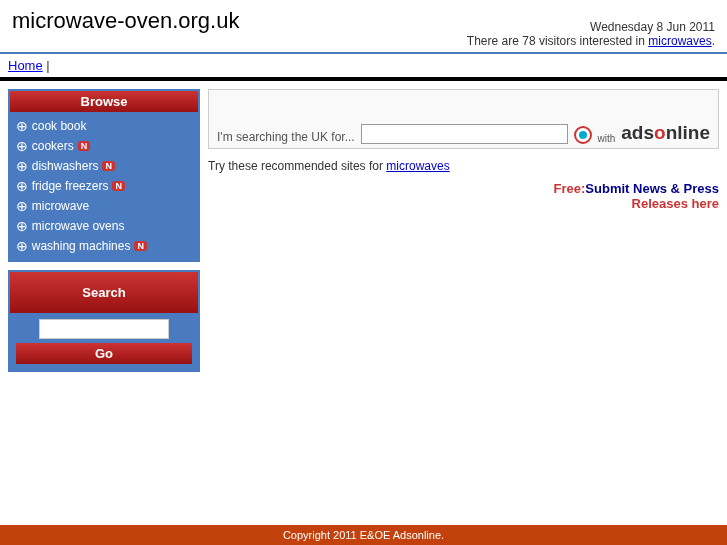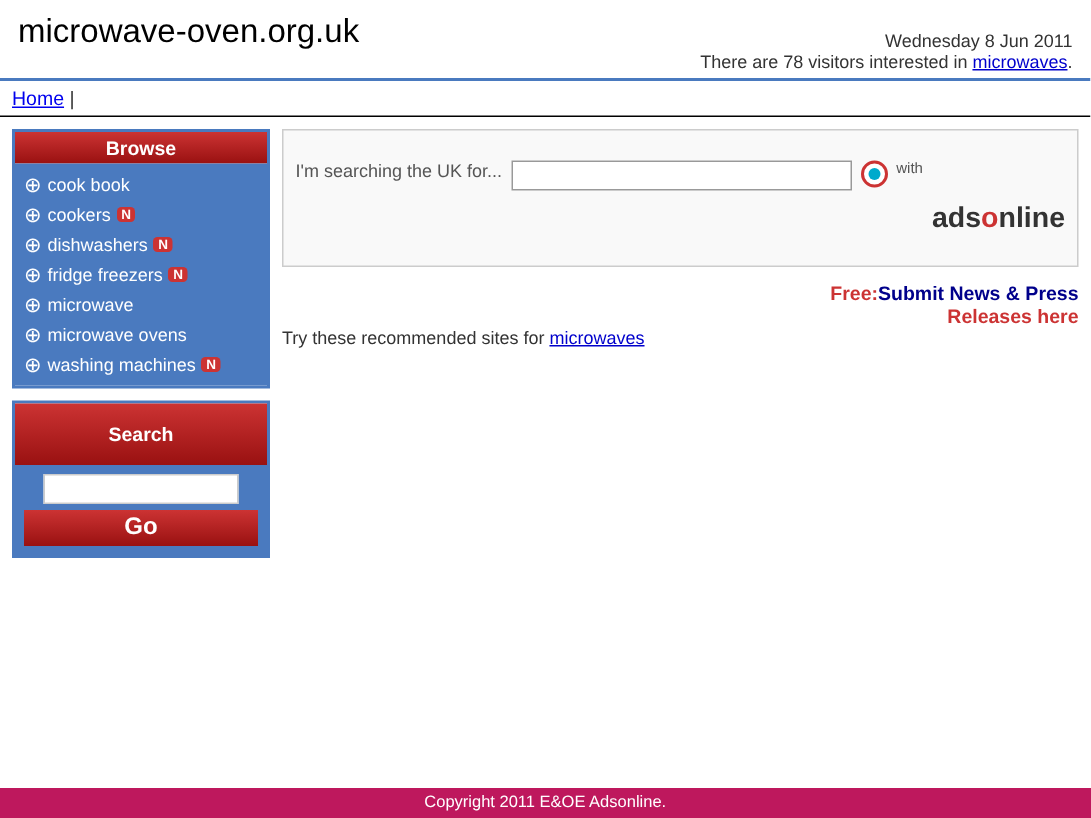"Home |" #nav-bar { border-bottom: 1px solid #000000 -> 4px solid #000000 }
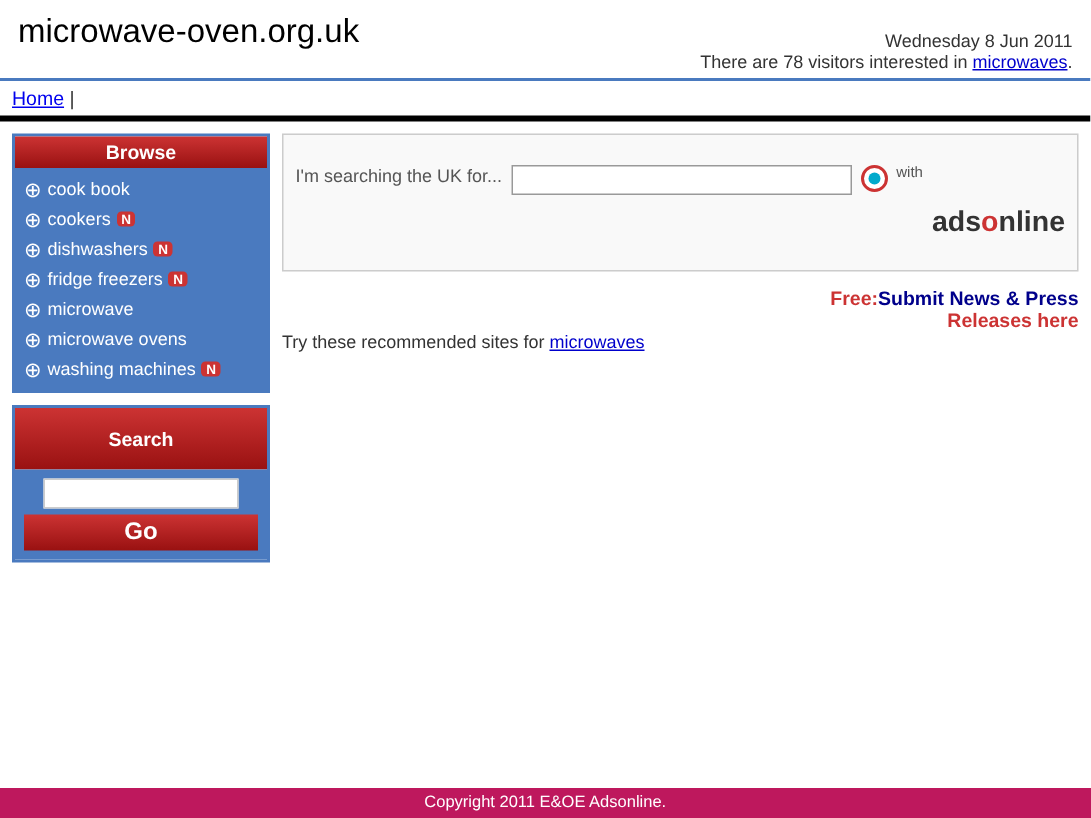"Browse" #sidebar { width: 172px -> 192px }
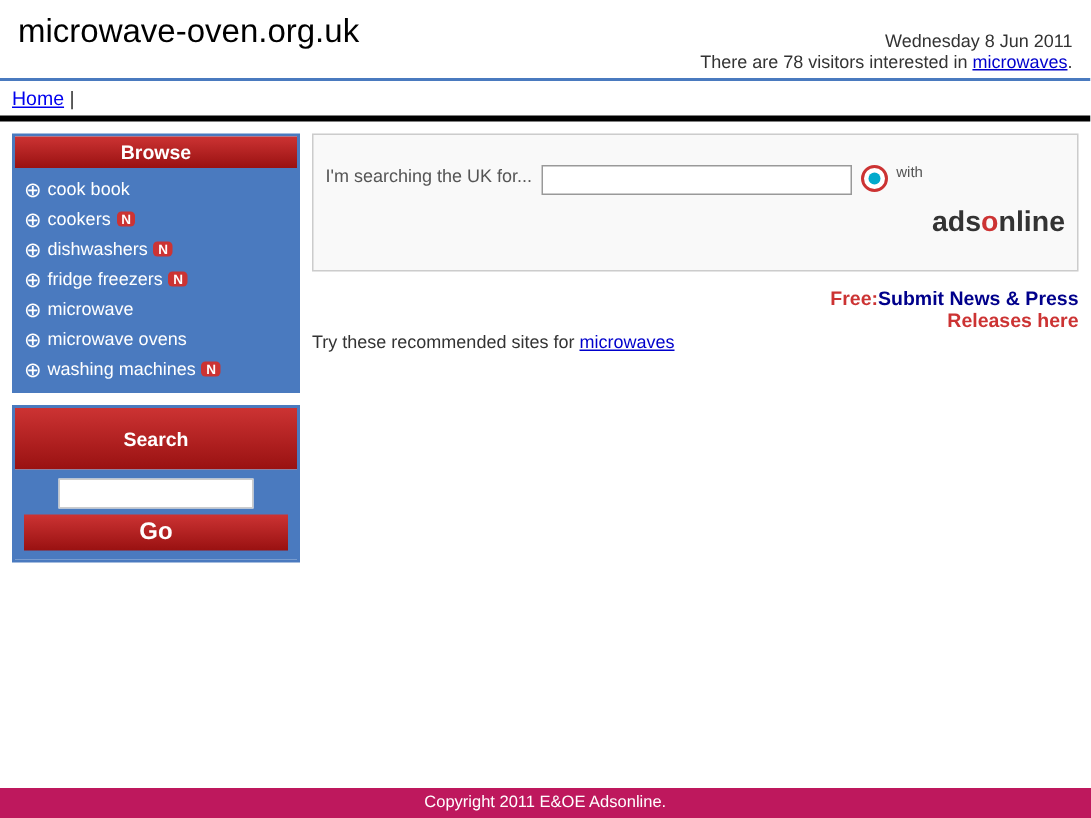"I'm searching the UK for..." #search-bar { align-items: flex-start -> flex-end; padding: 20px 8px -> 4px 8px }
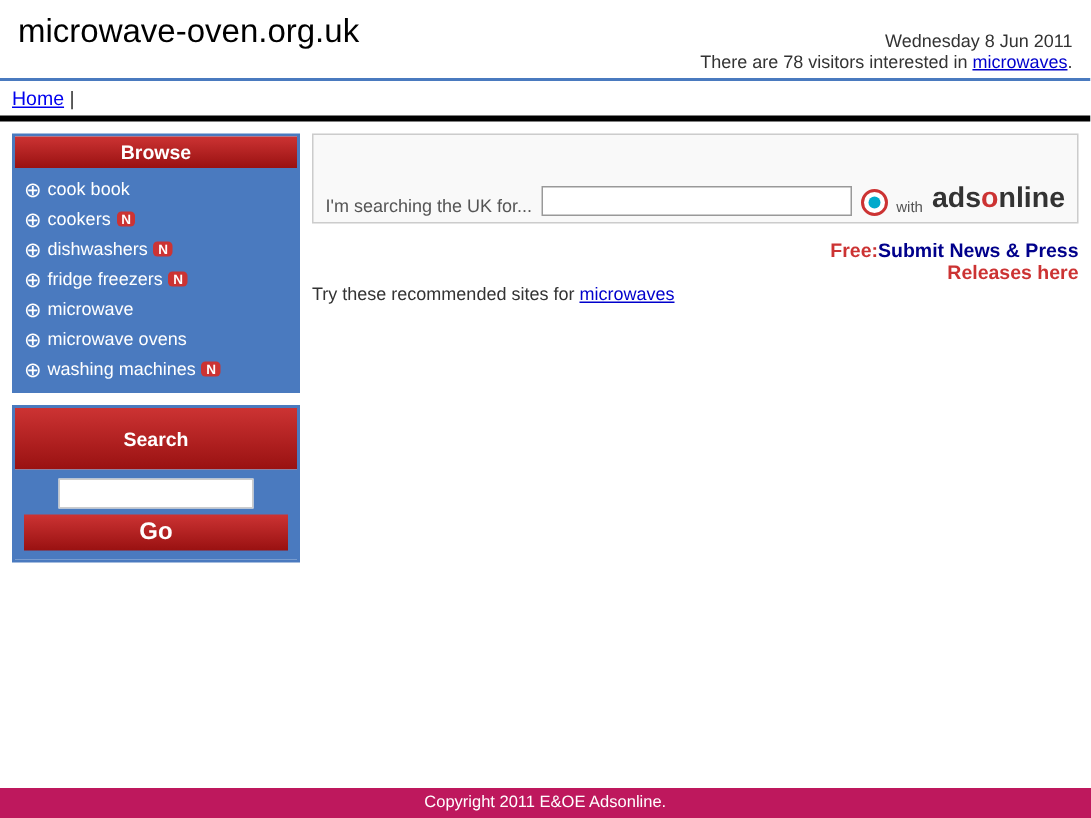"Free:Submit News & Press" div { order: before "Try these recommended sites for" -> after "Try these recommended sites for" }
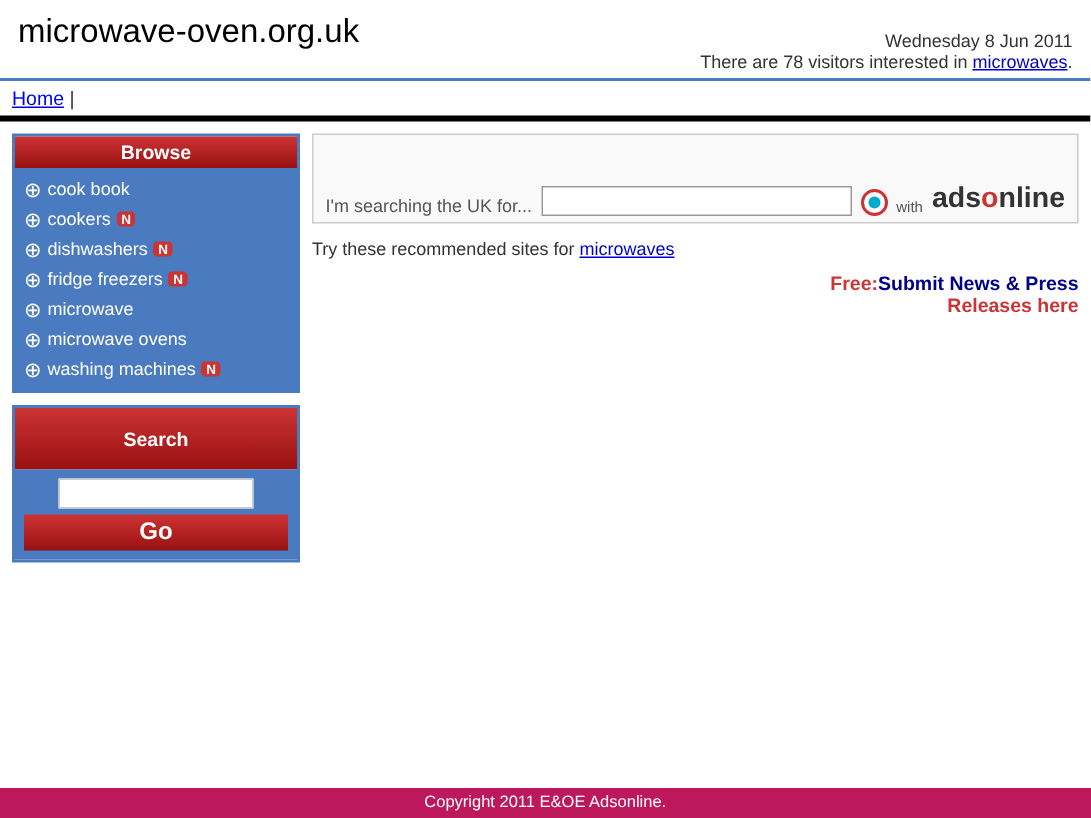"Go" .search-go { font-size: 16px -> 13px }
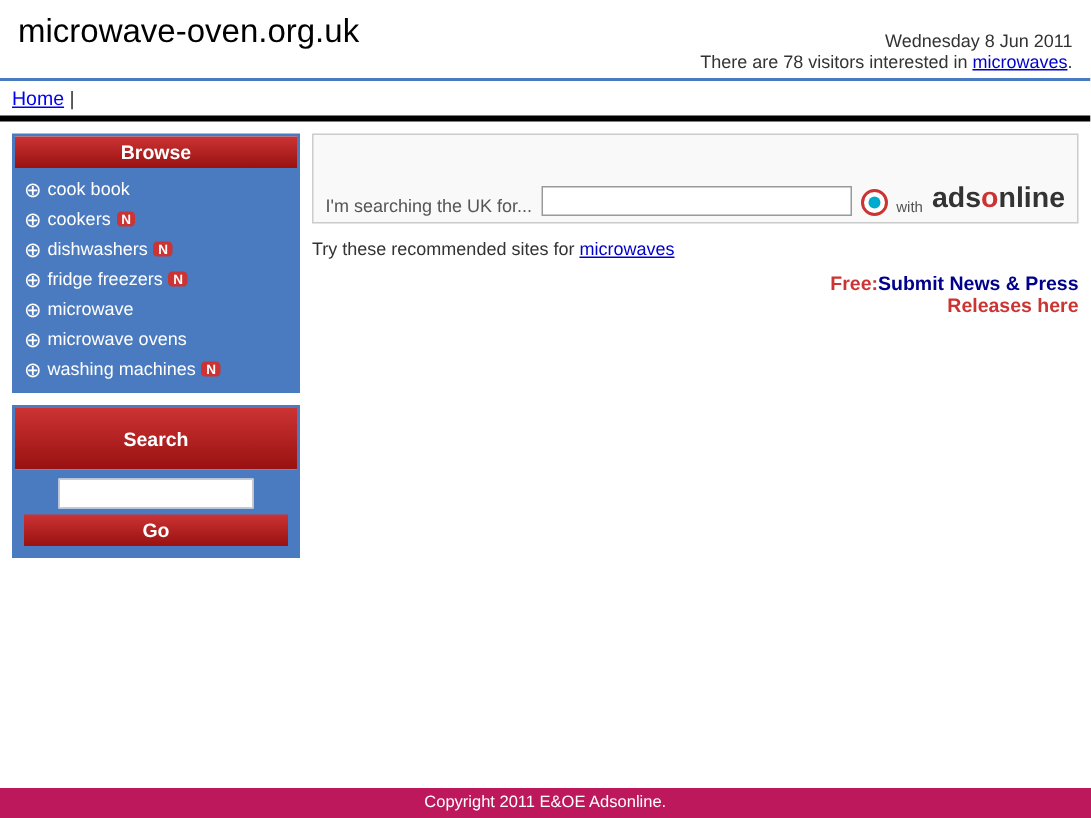"Copyright 2011 E&OE Adsonline." #footer { background: #be185d -> #c2410c }
